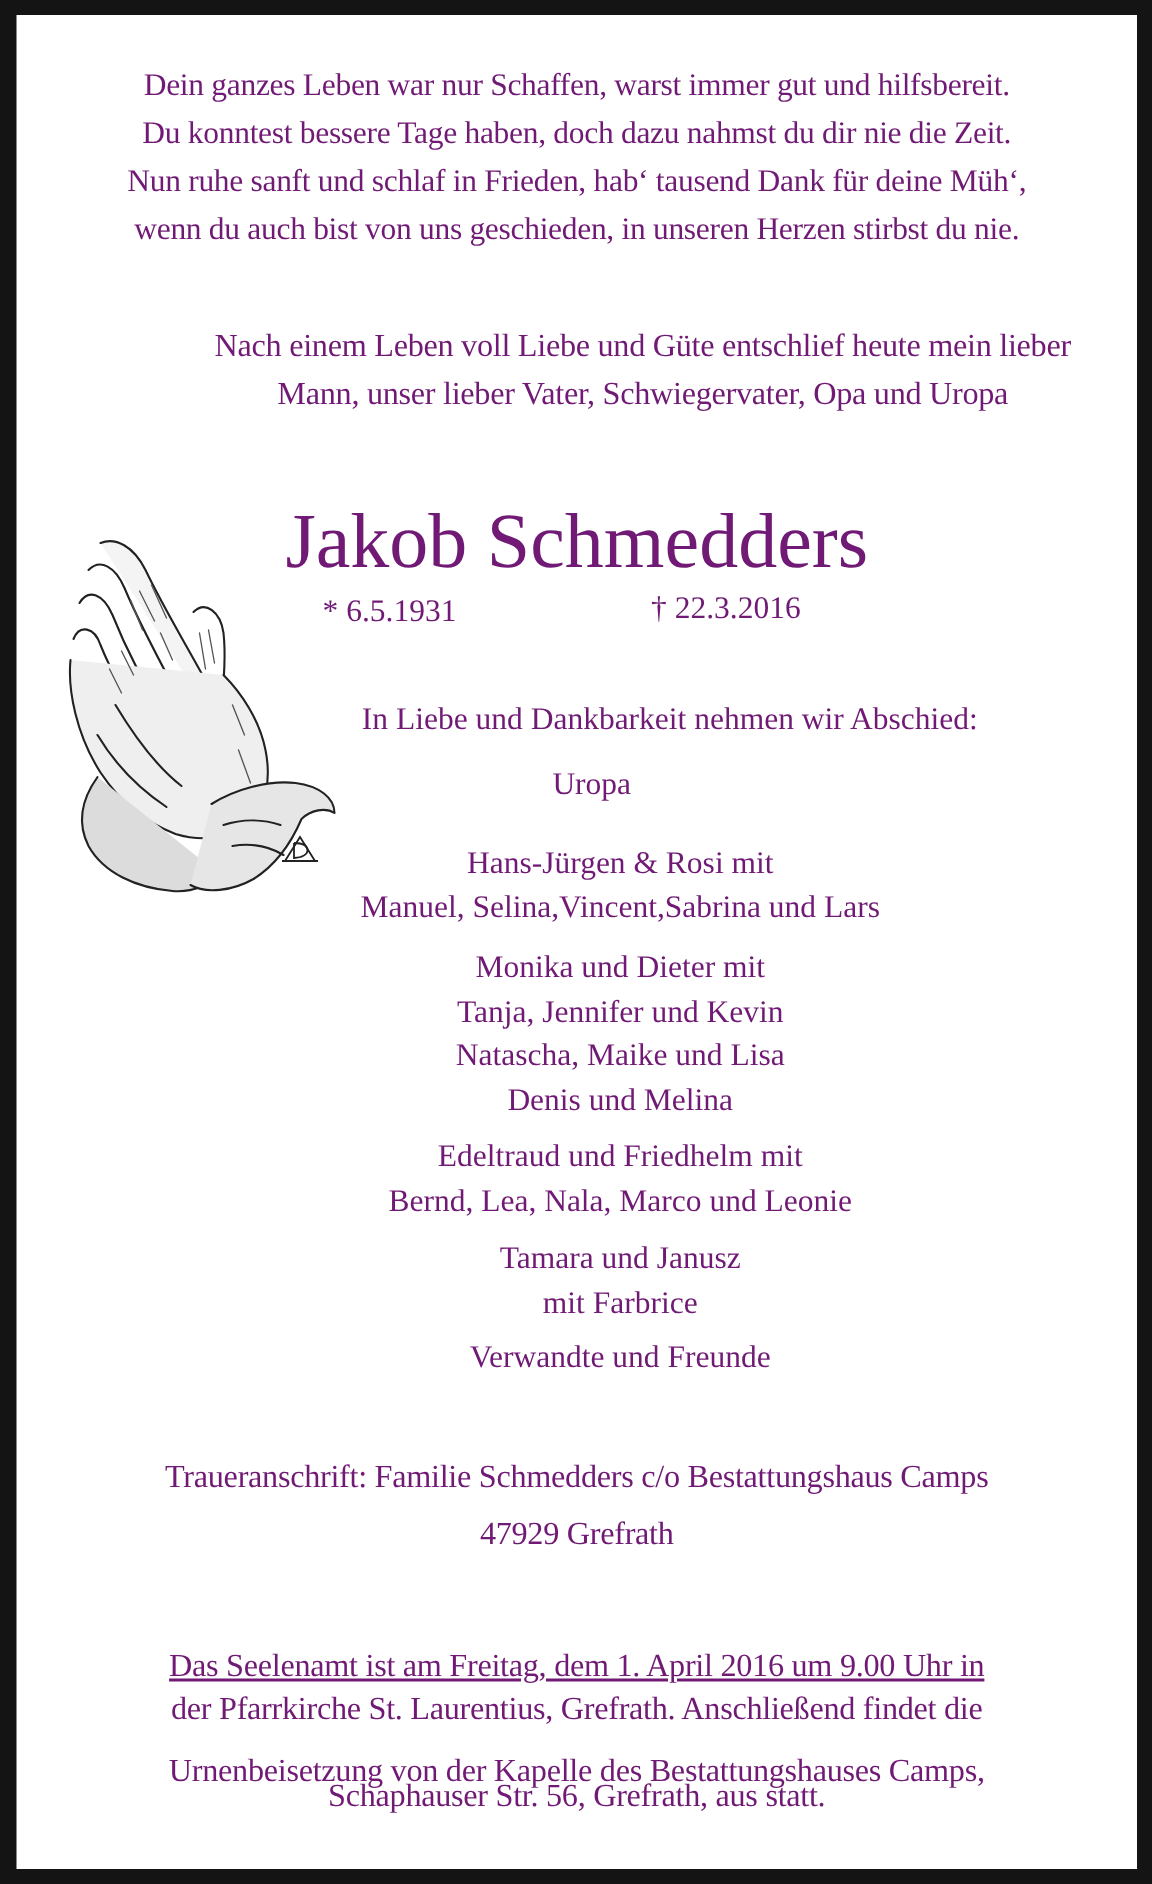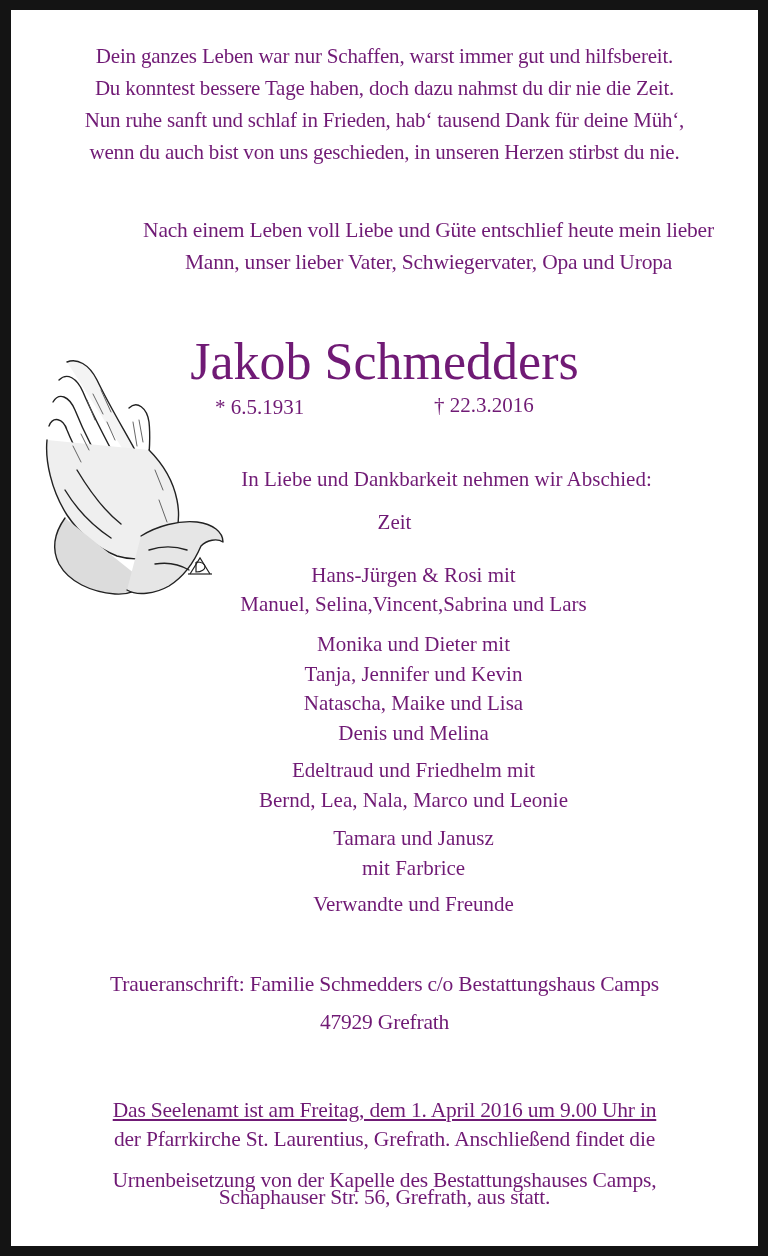"Zeit" div.line { text: Zeit -> Uropa }
